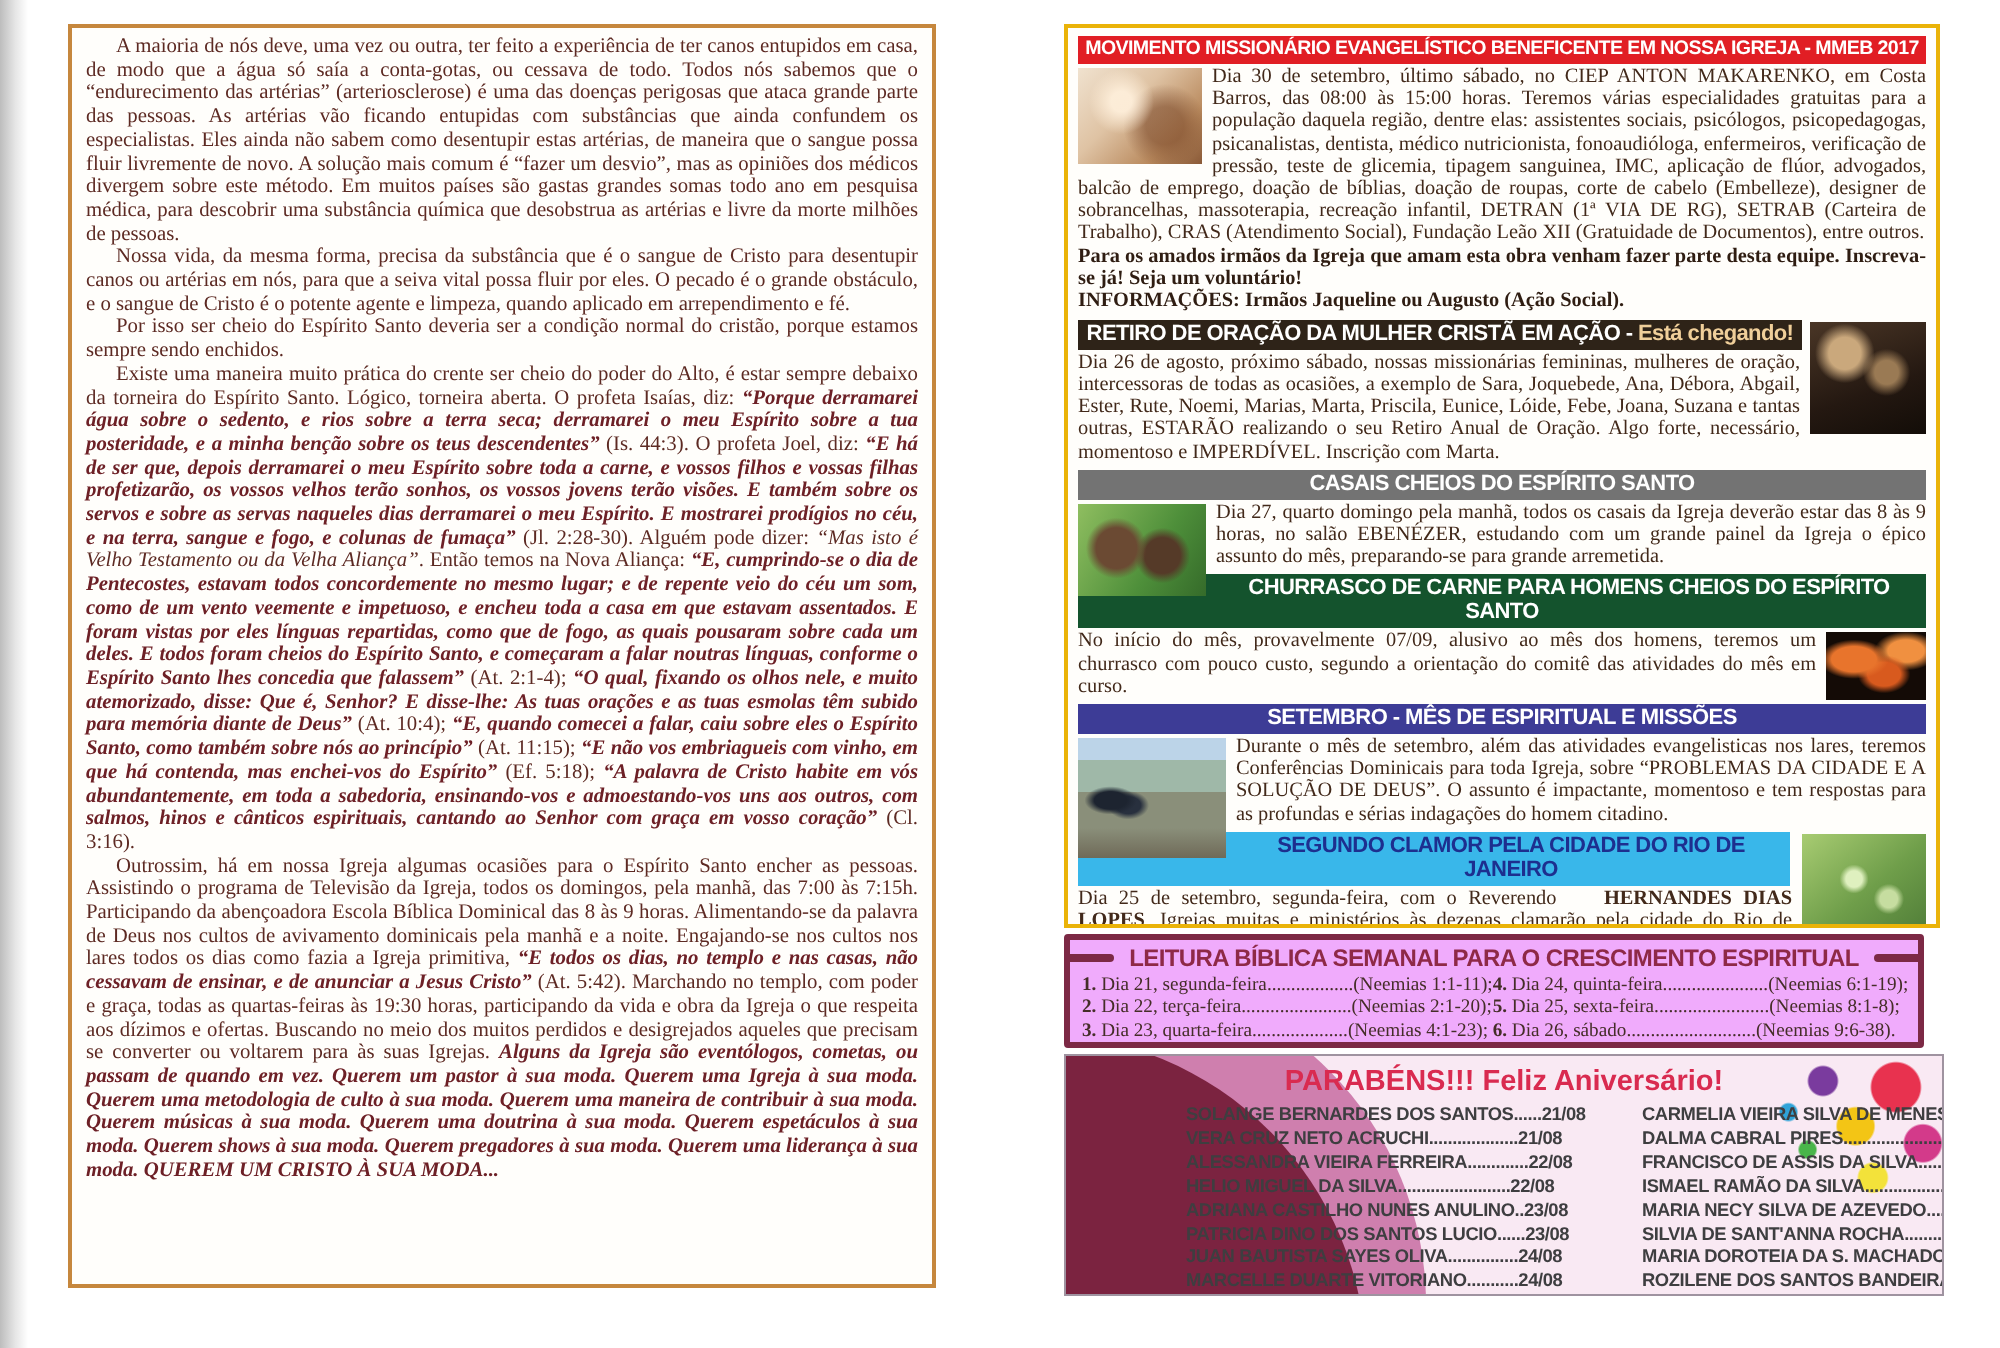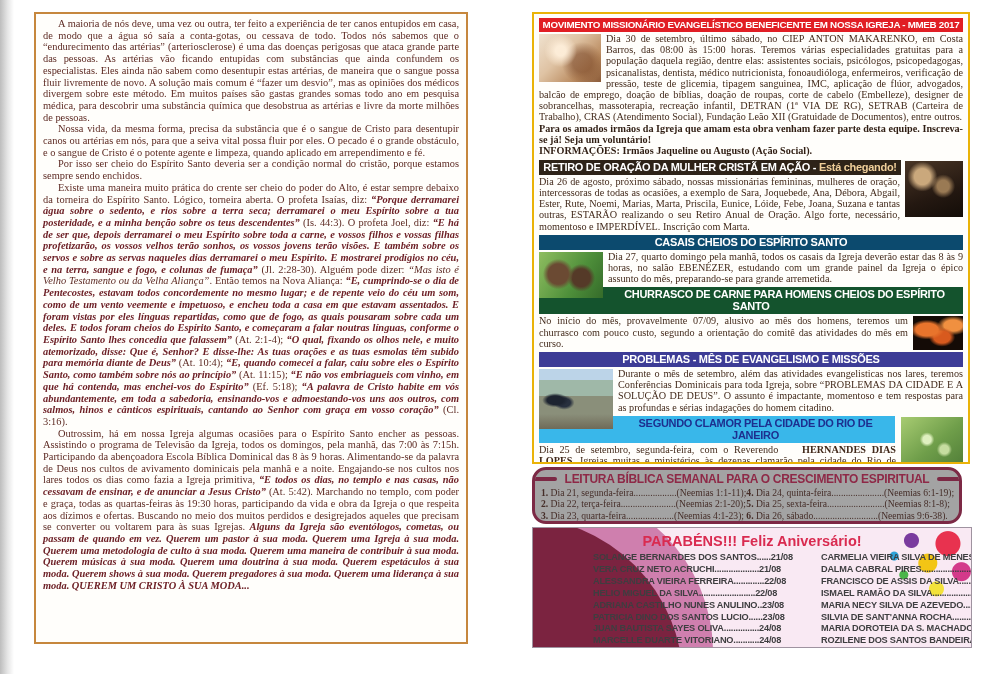"CASAIS CHEIOS DO ESPÍRITO SANTO" .h-green { background: #0c4a6e -> #737373 }
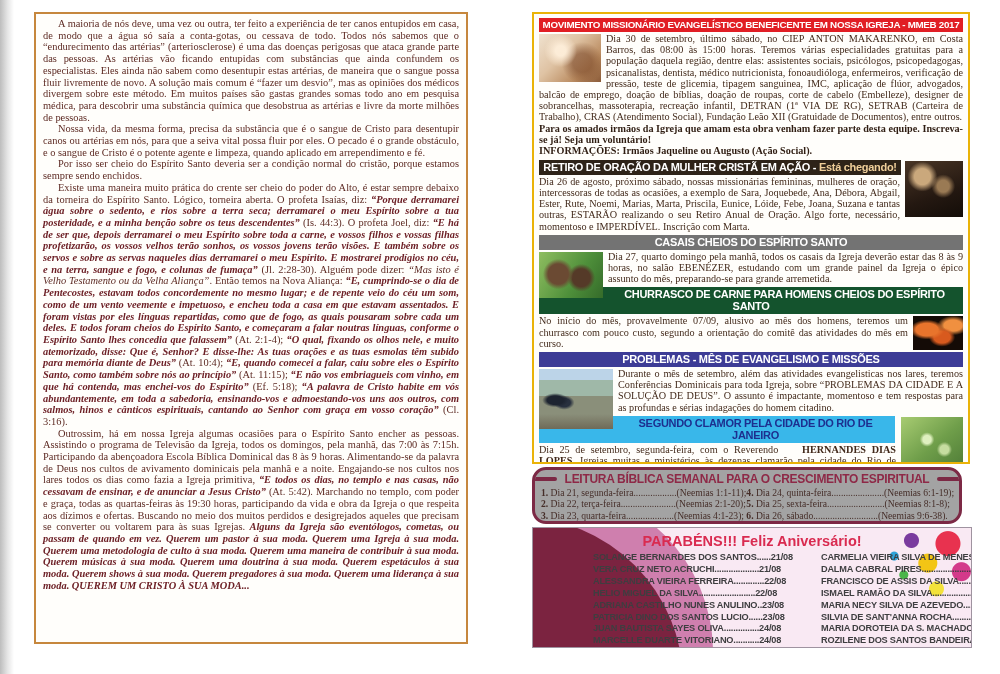"PROBLEMAS - MÊS DE EVANGELISMO" div.sec-header { text: PROBLEMAS - MÊS DE EVANGELISMO -> SETEMBRO - MÊS DE ESPIRITUAL }
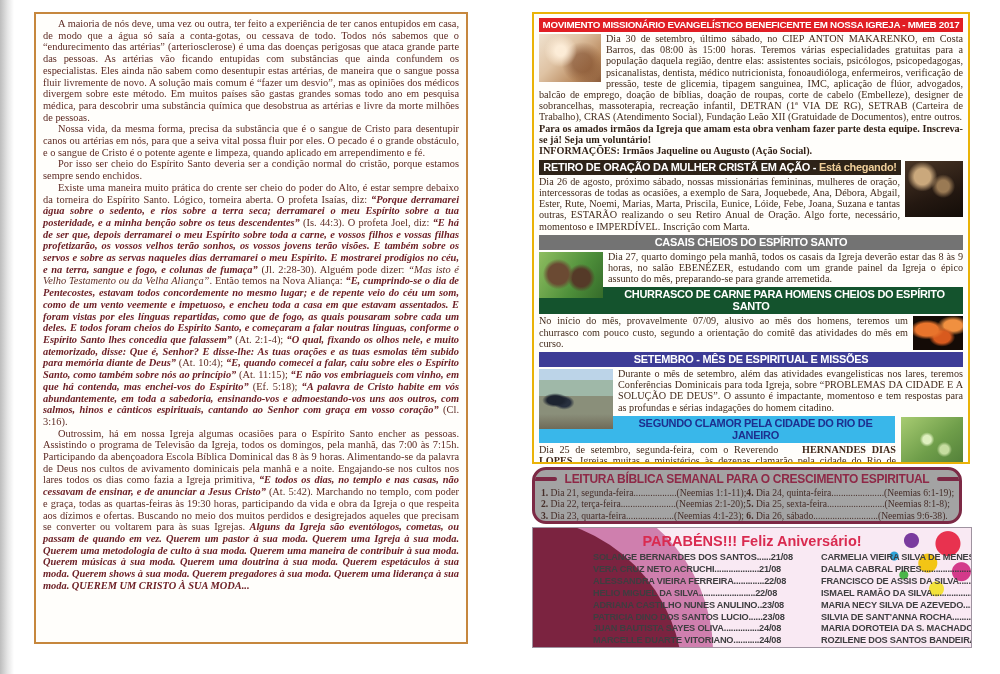"LEITURA BÍBLICA SEMANAL PARA O" .leitura-box { background: #a3a3a3 -> #f0abfc; border-radius: 14px -> 2px }
